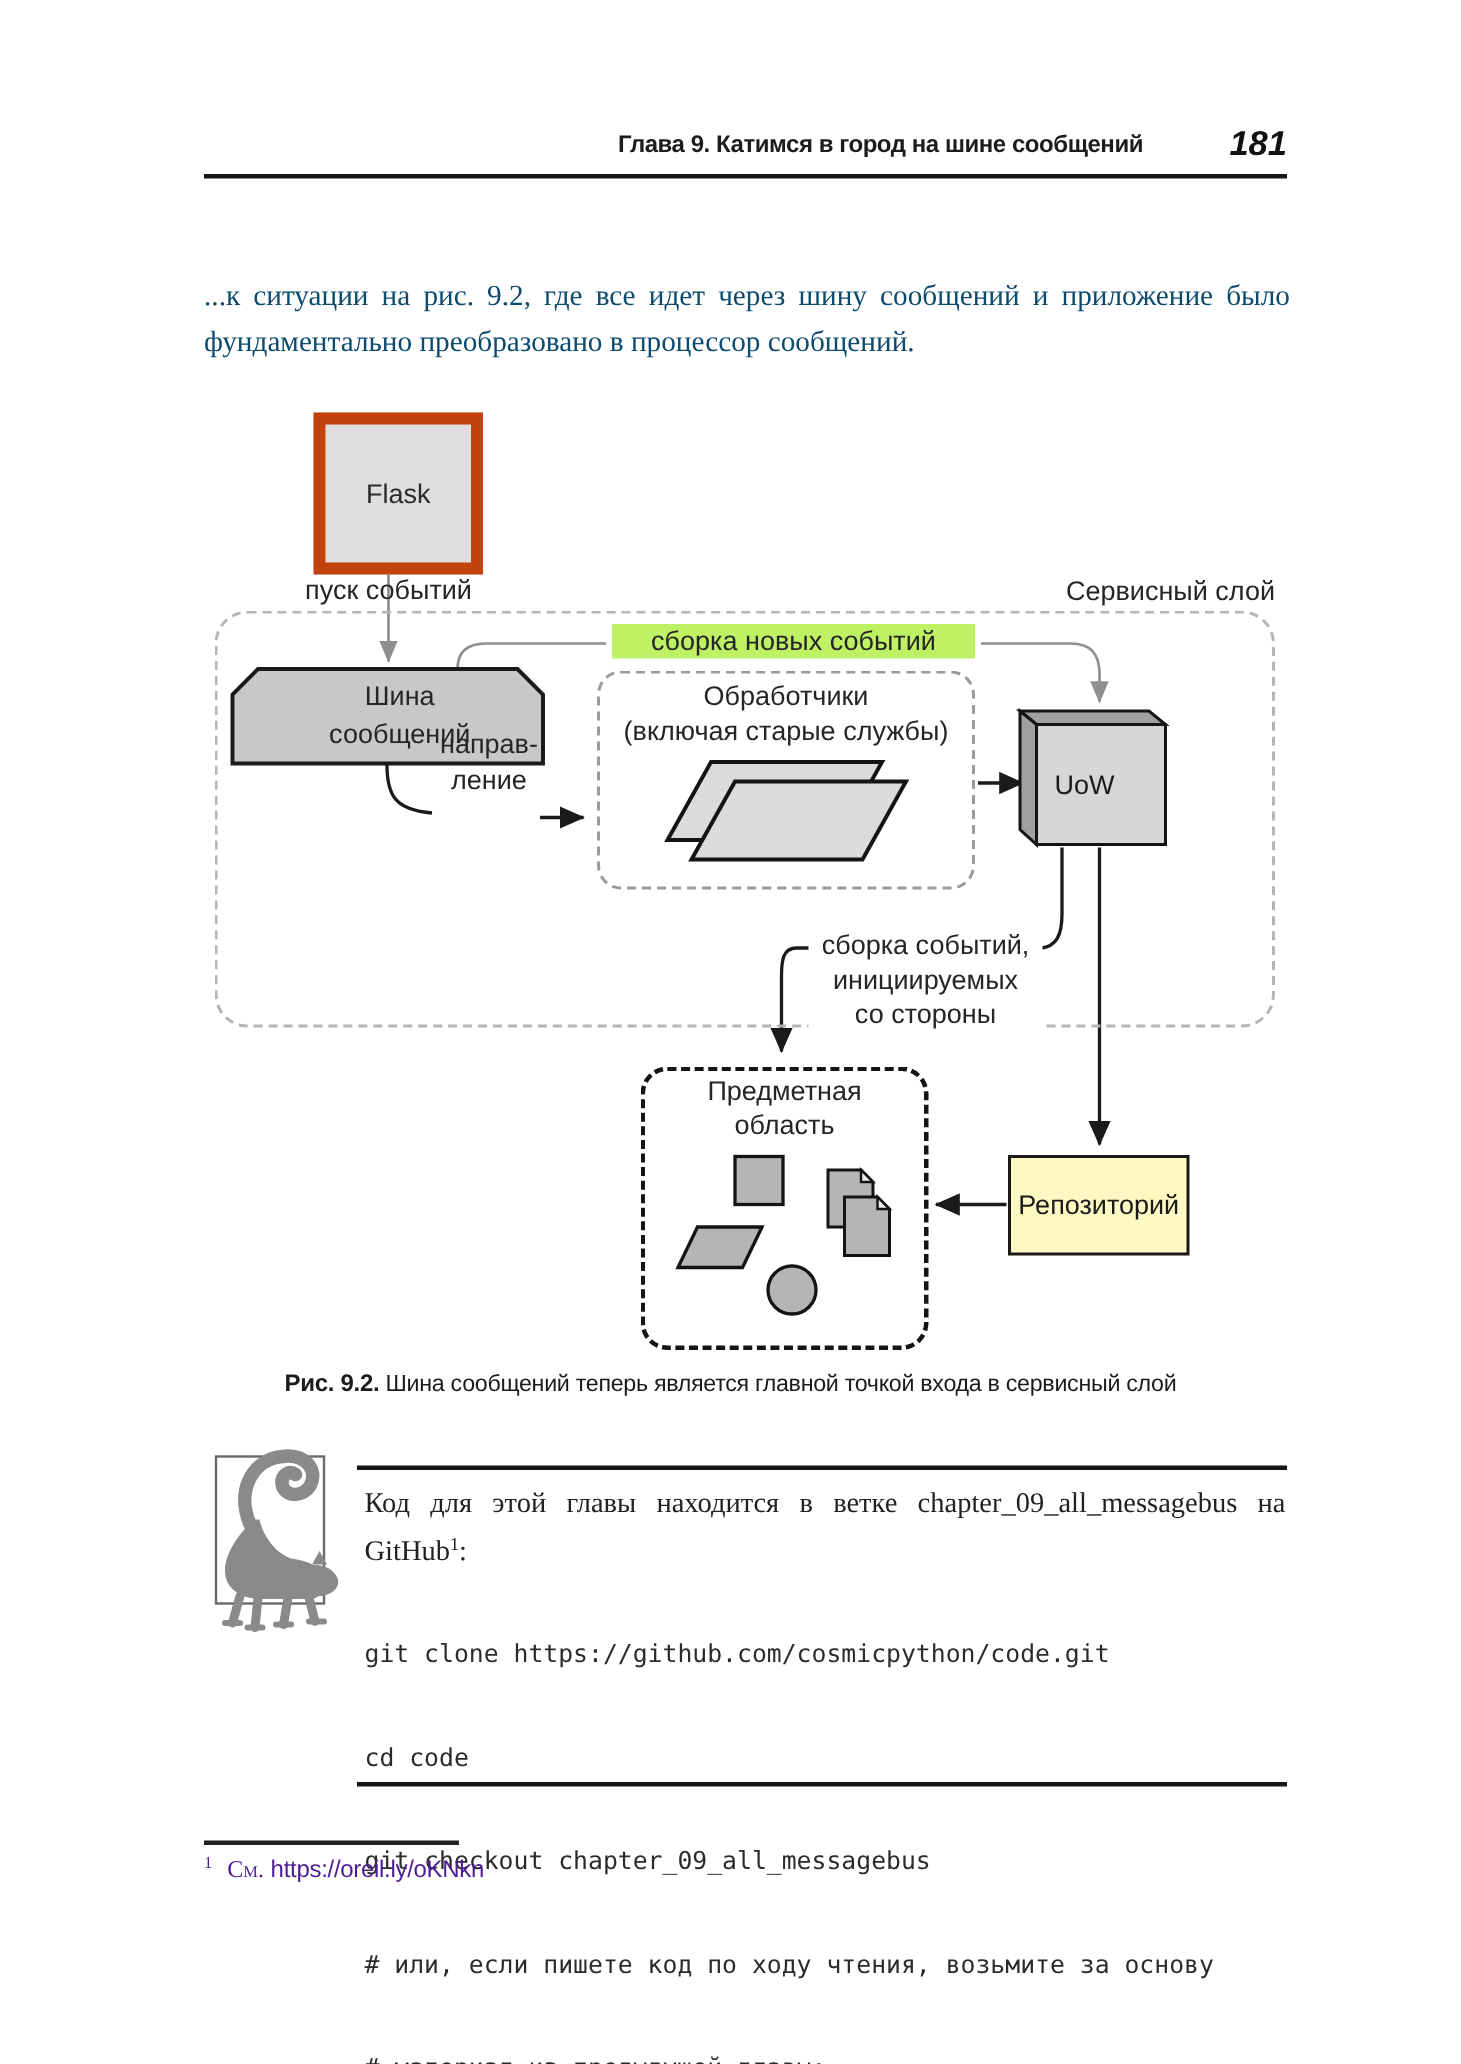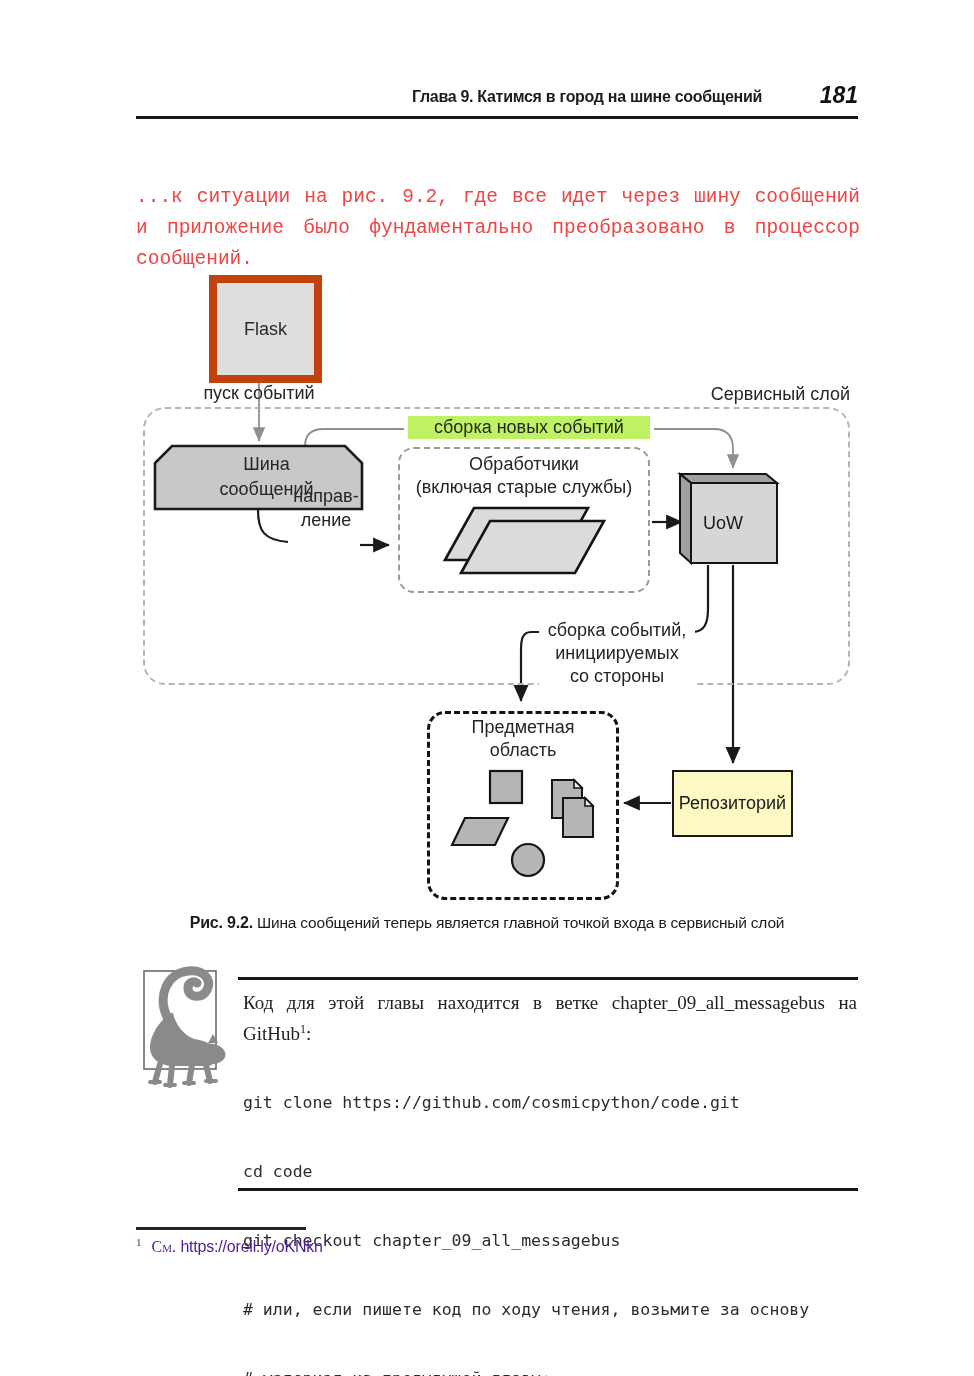"...к ситуации на рис. 9.2," .body-par { color: #ef4444 -> #0c4a6e; font-family: Liberation Mono, monospace -> Liberation Serif, serif }
